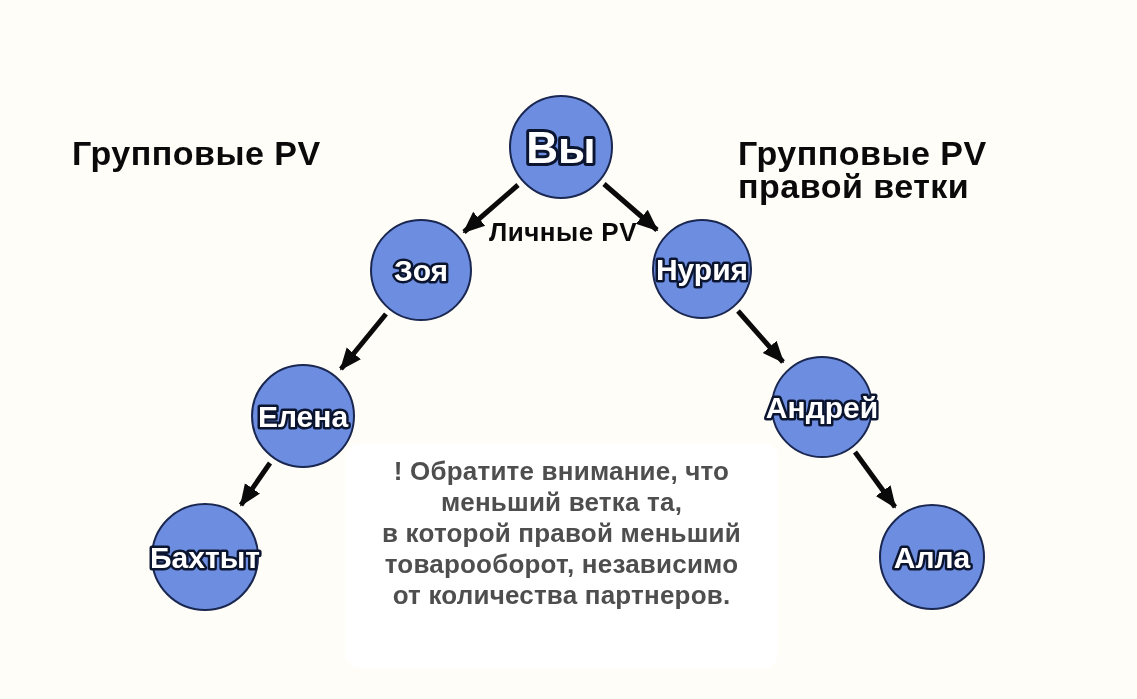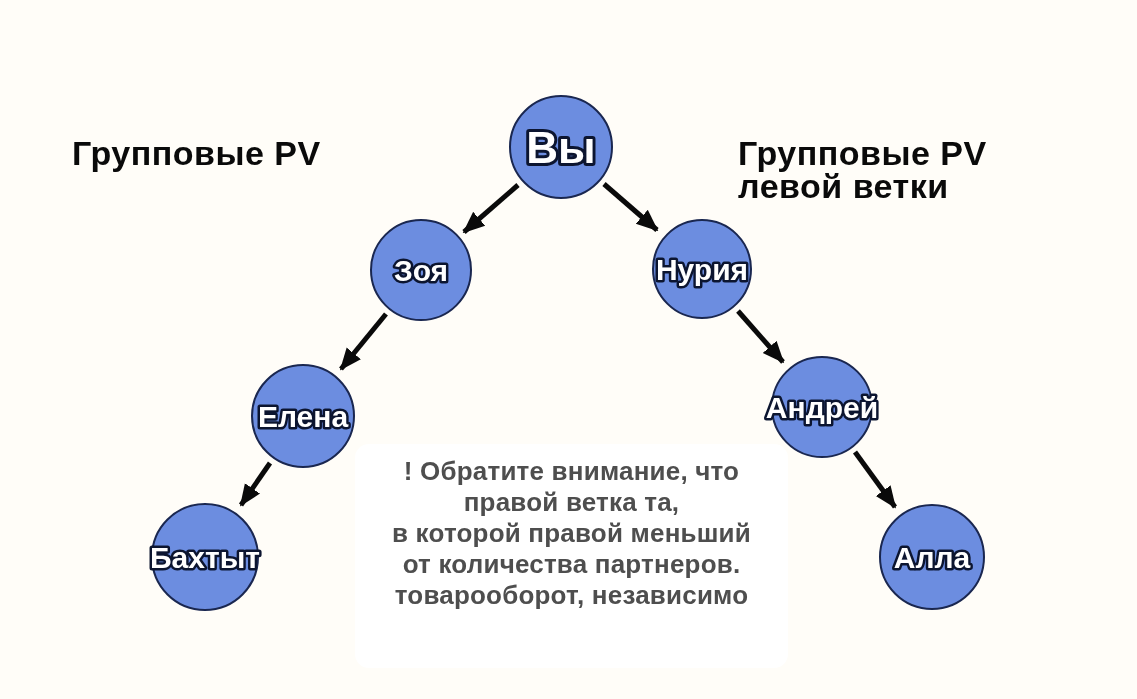"левой ветки" div { text: левой -> правой }
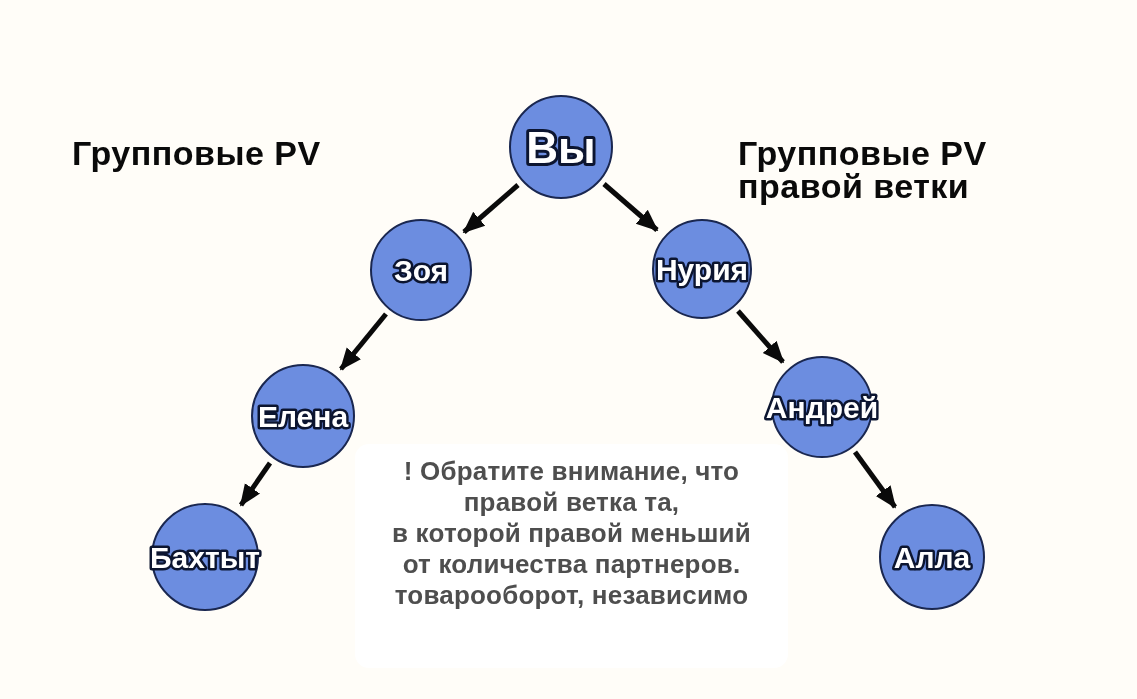"Личные PV" div.personal-pv-label { html: none -> <div>Личные PV</div> }
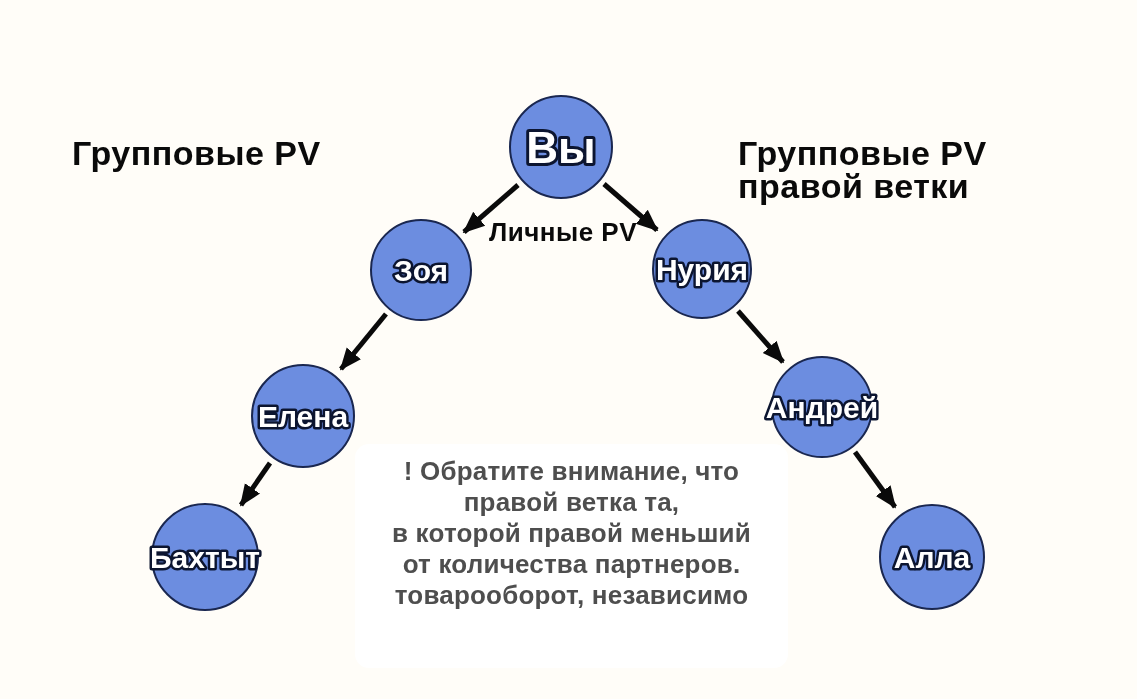"! Обратите внимание, что" .note-panel { left: 355px -> 345px }
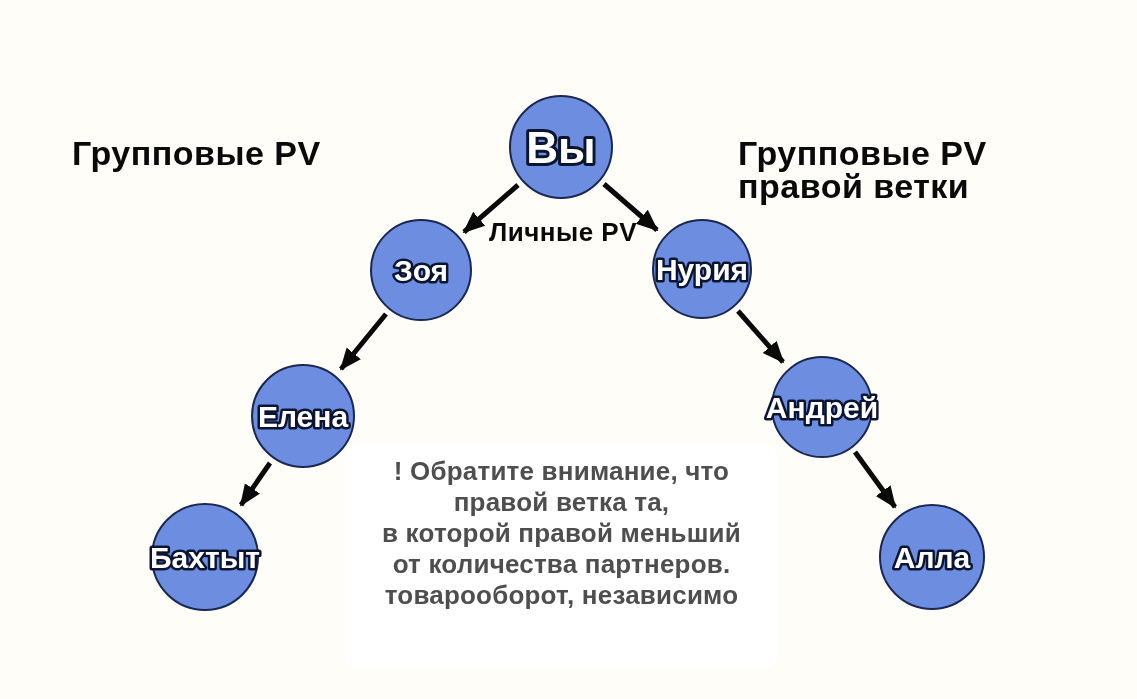"правой ветка та," div { text: правой -> меньший }
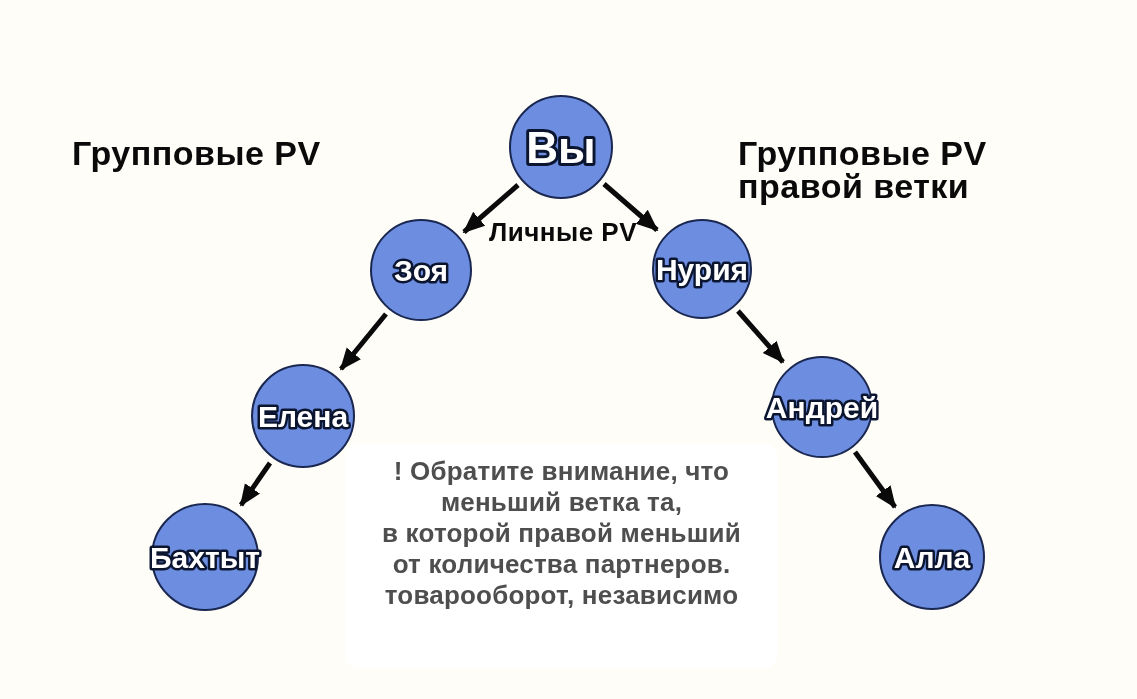"от количества партнеров." div { order: before "товарооборот, независимо" -> after "товарооборот, независимо" }
